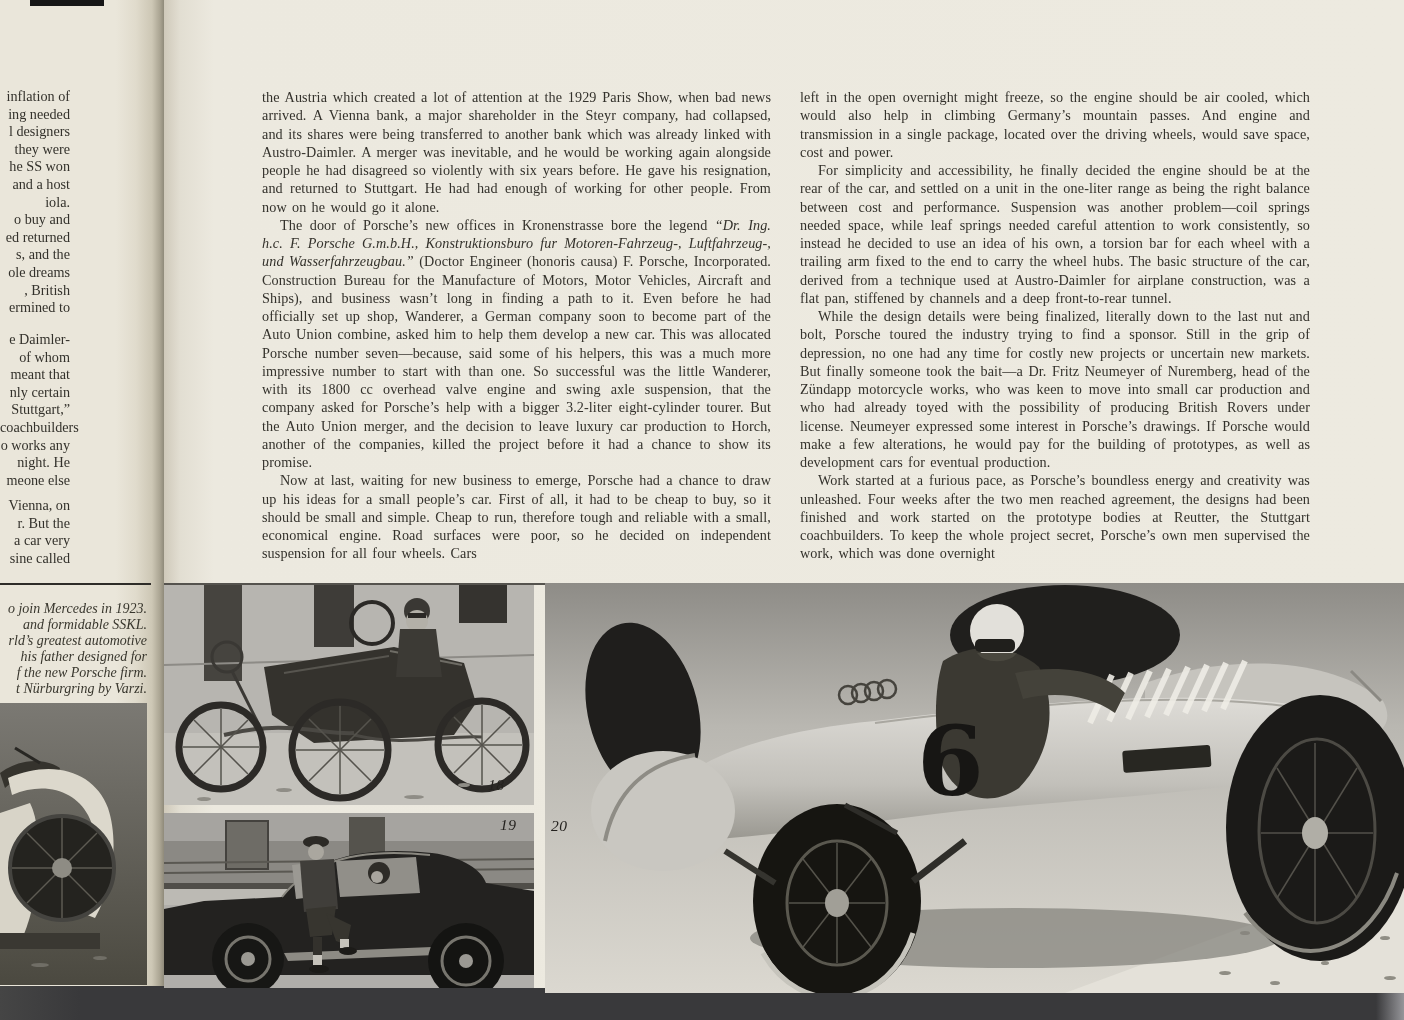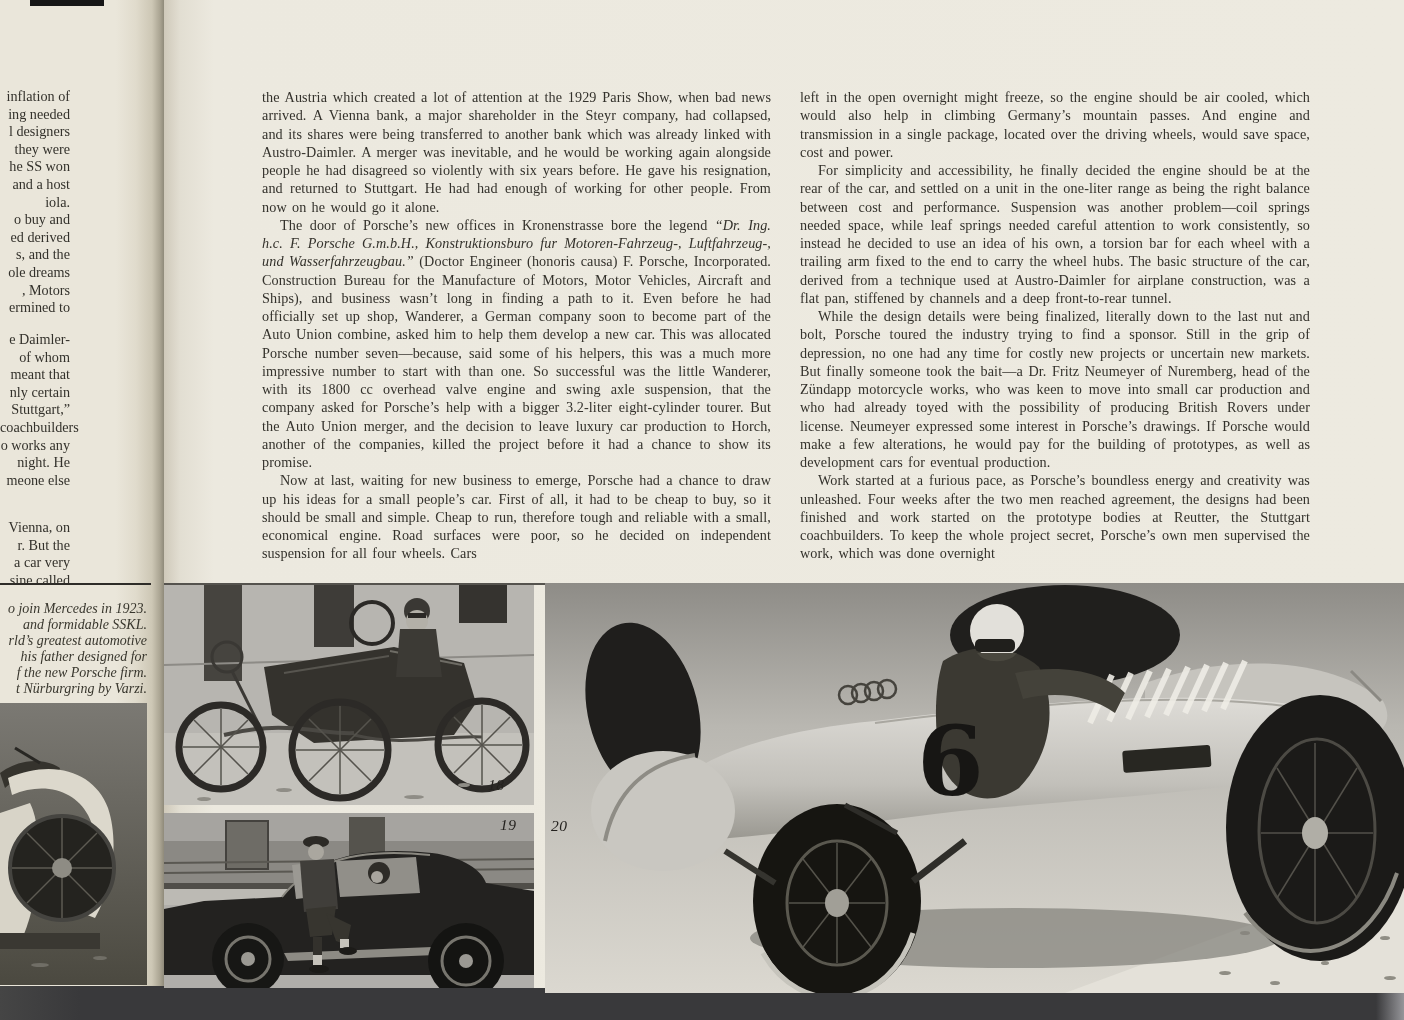"ed derived" span { text: derived -> returned }
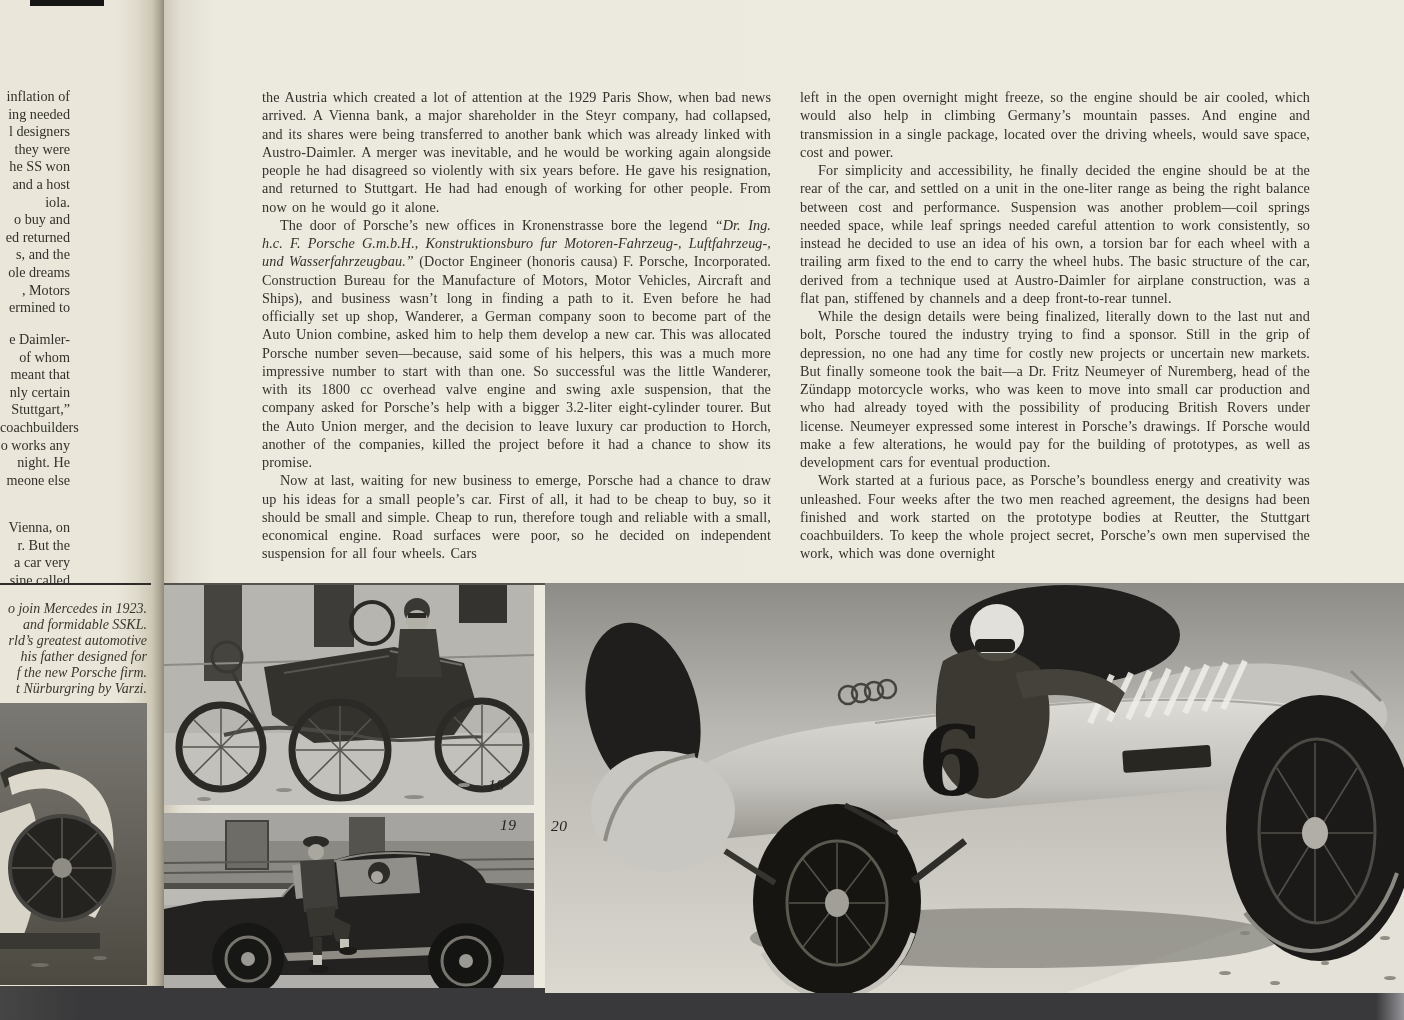", Motors" span { text: Motors -> British }
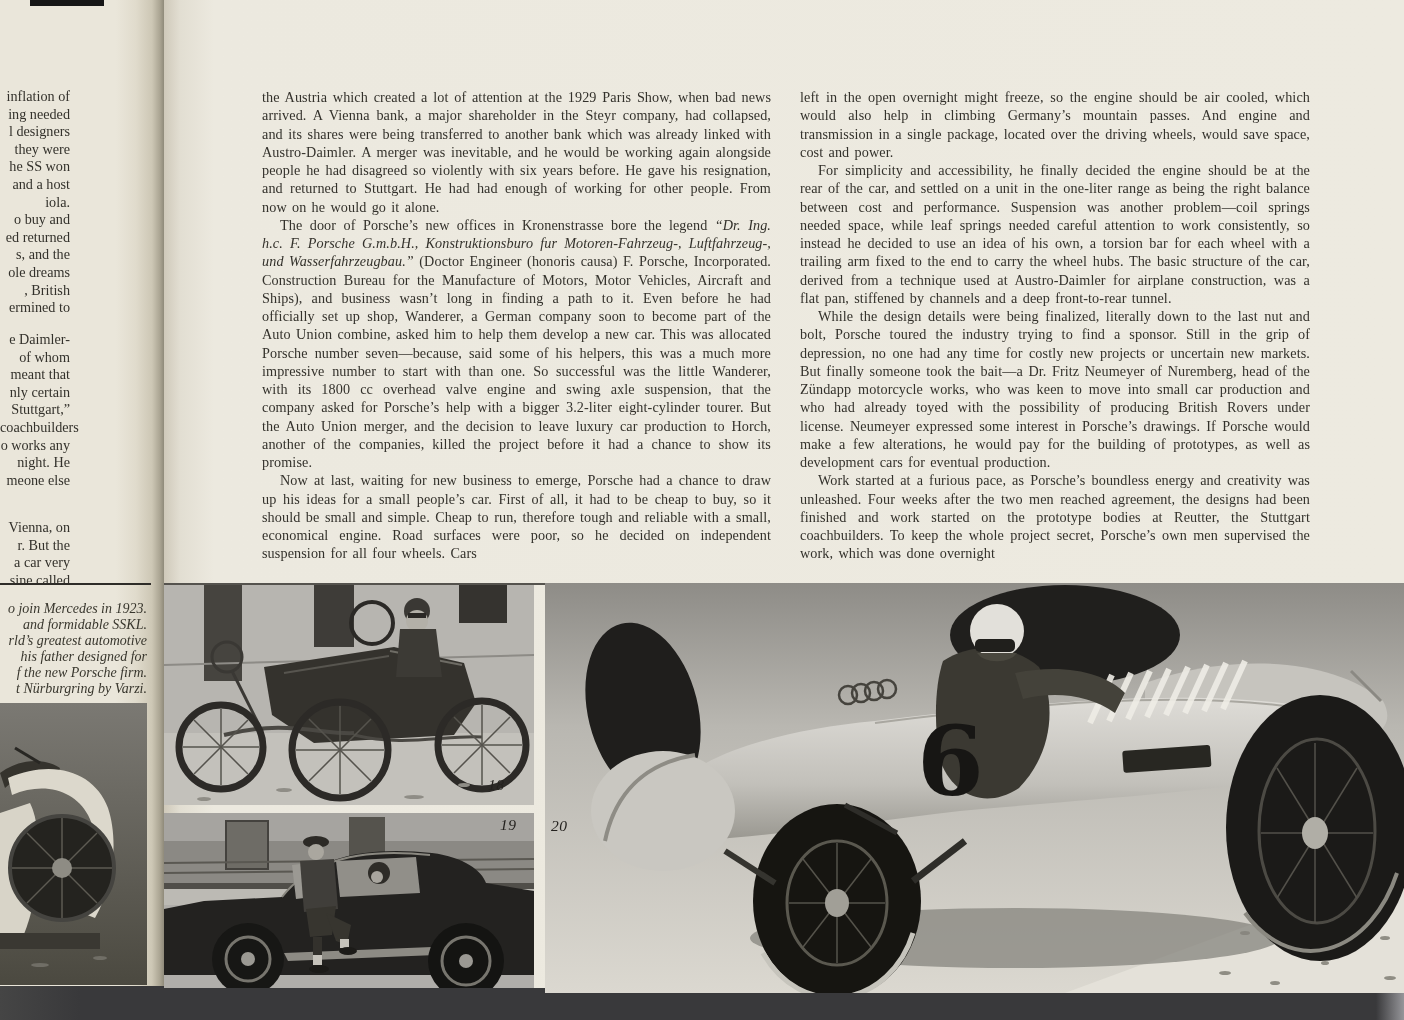"Vienna, on" .frag-c { top: 519px -> 497px }
